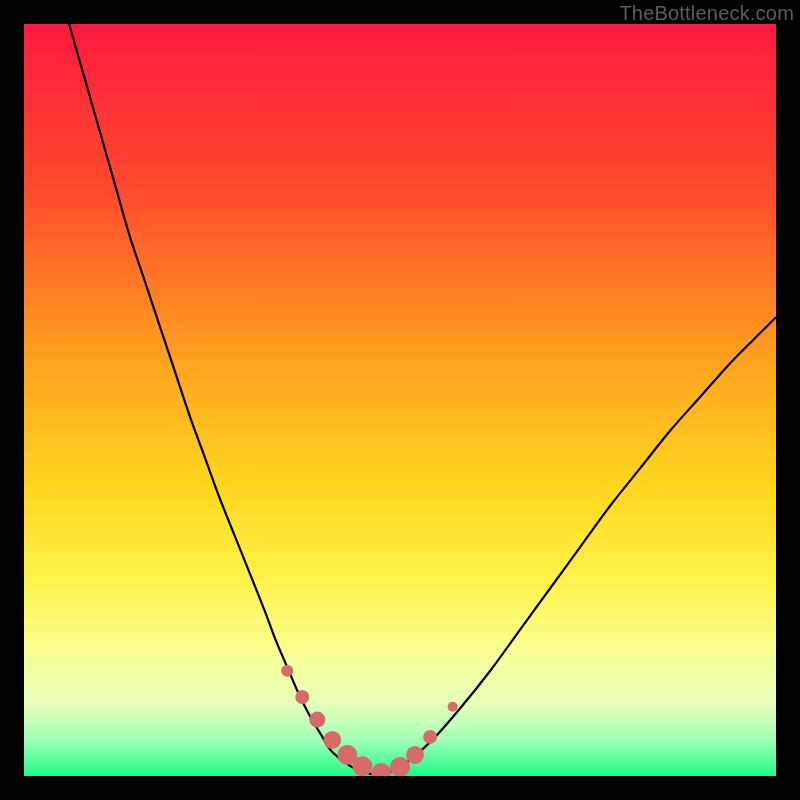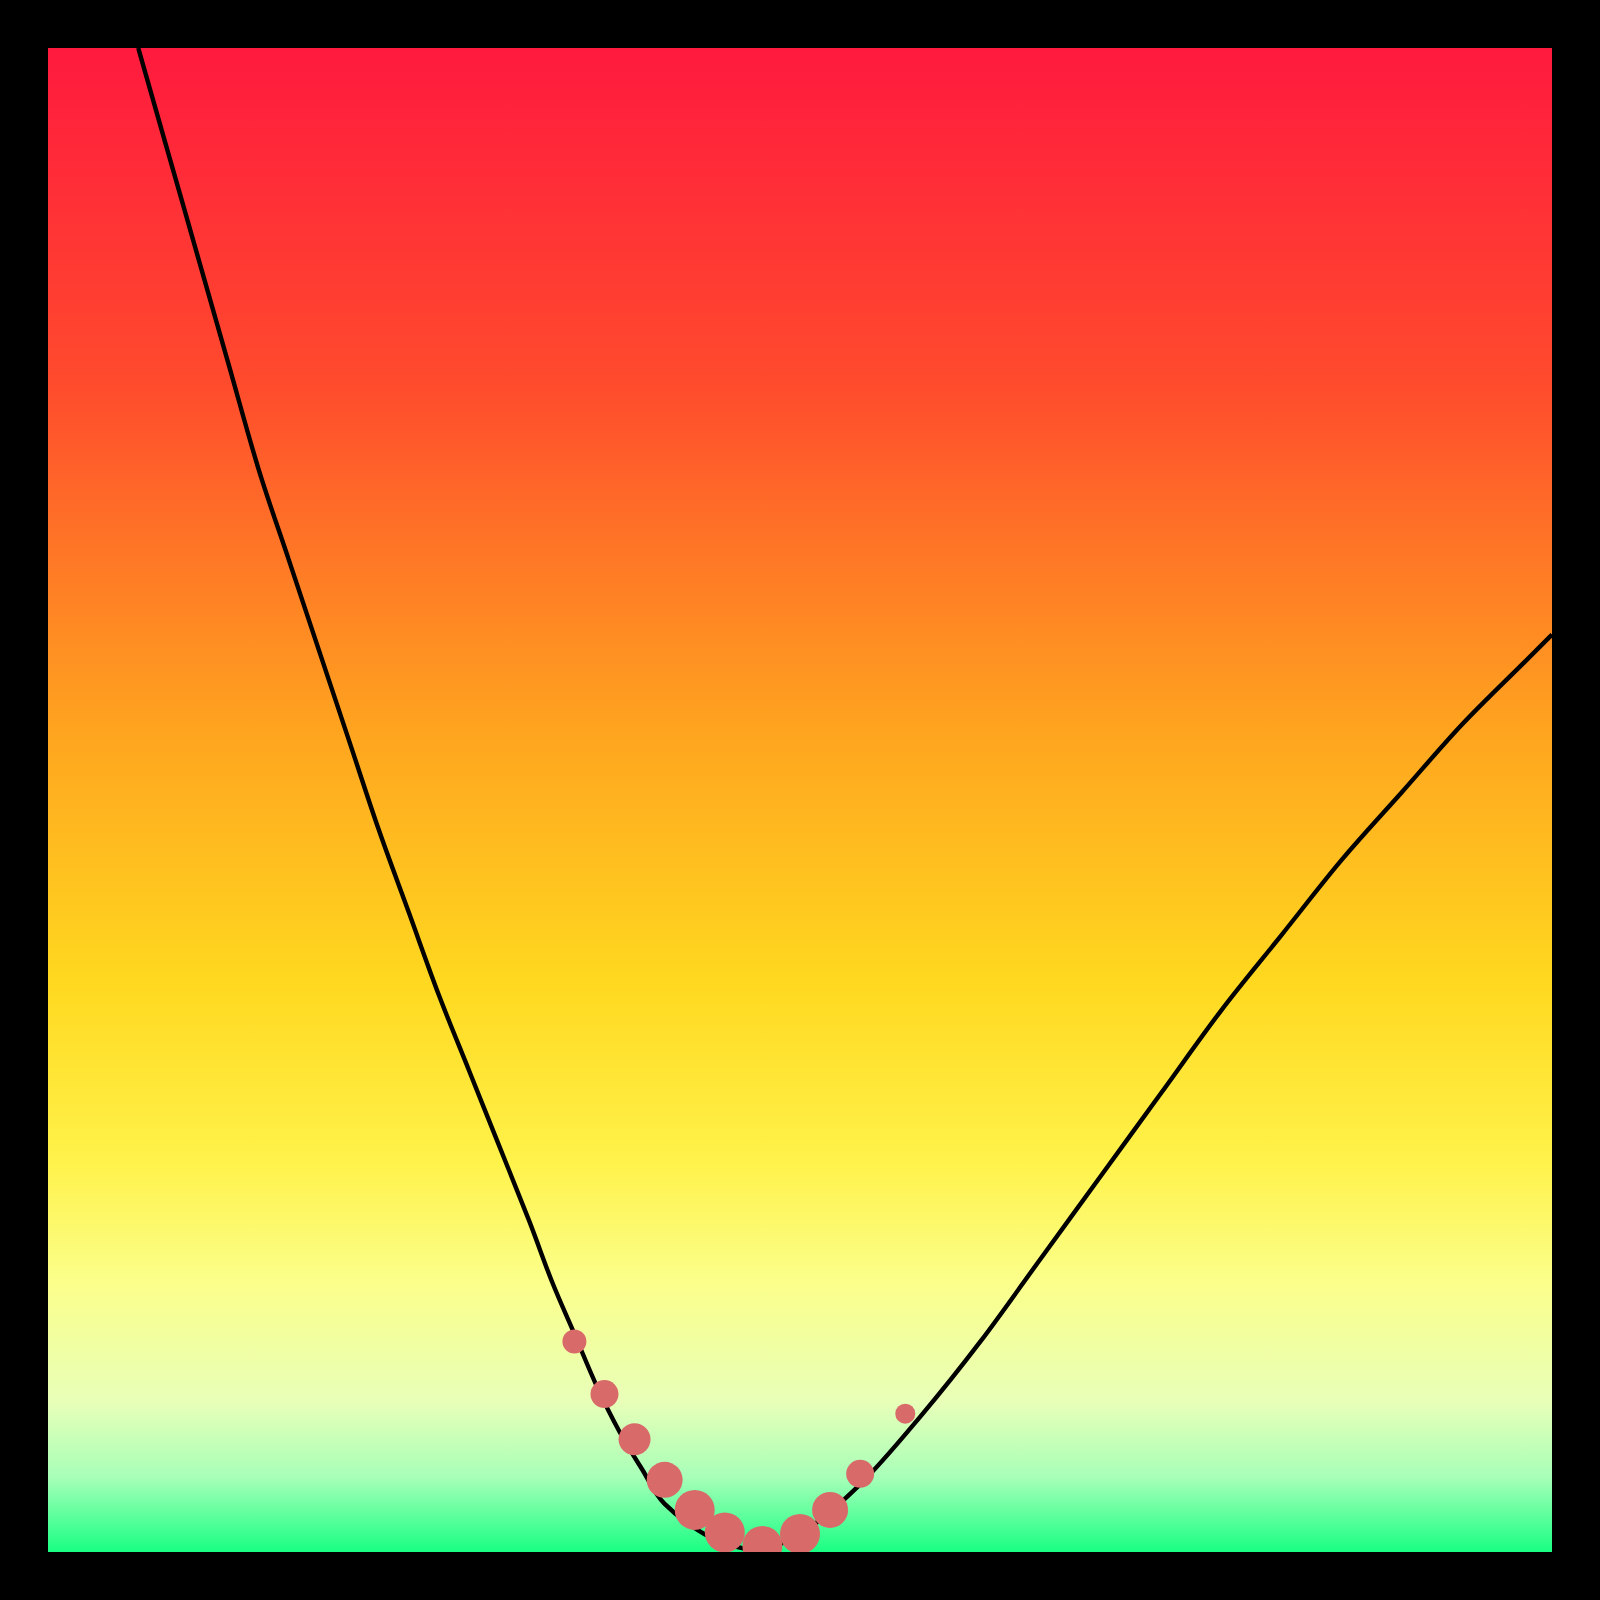"TheBottleneck.com" div.watermark { html: none -> <div>TheBottleneck.com</div> }
